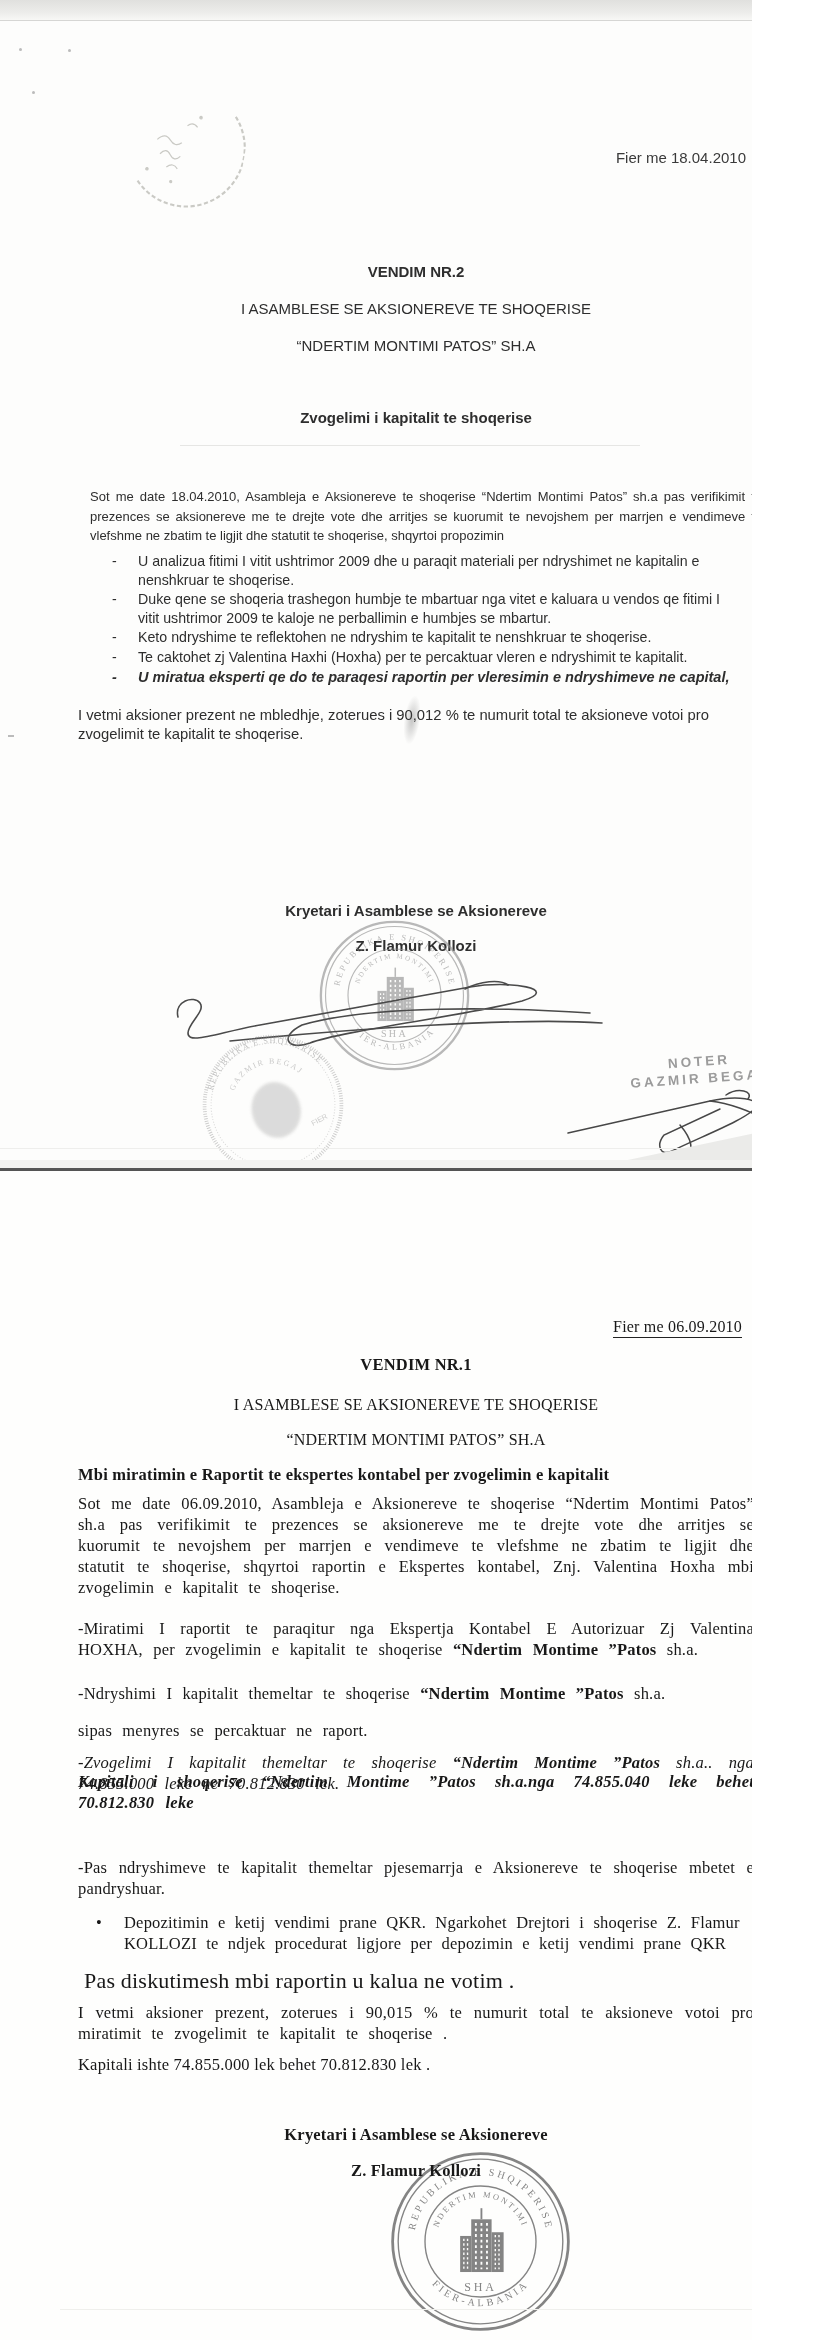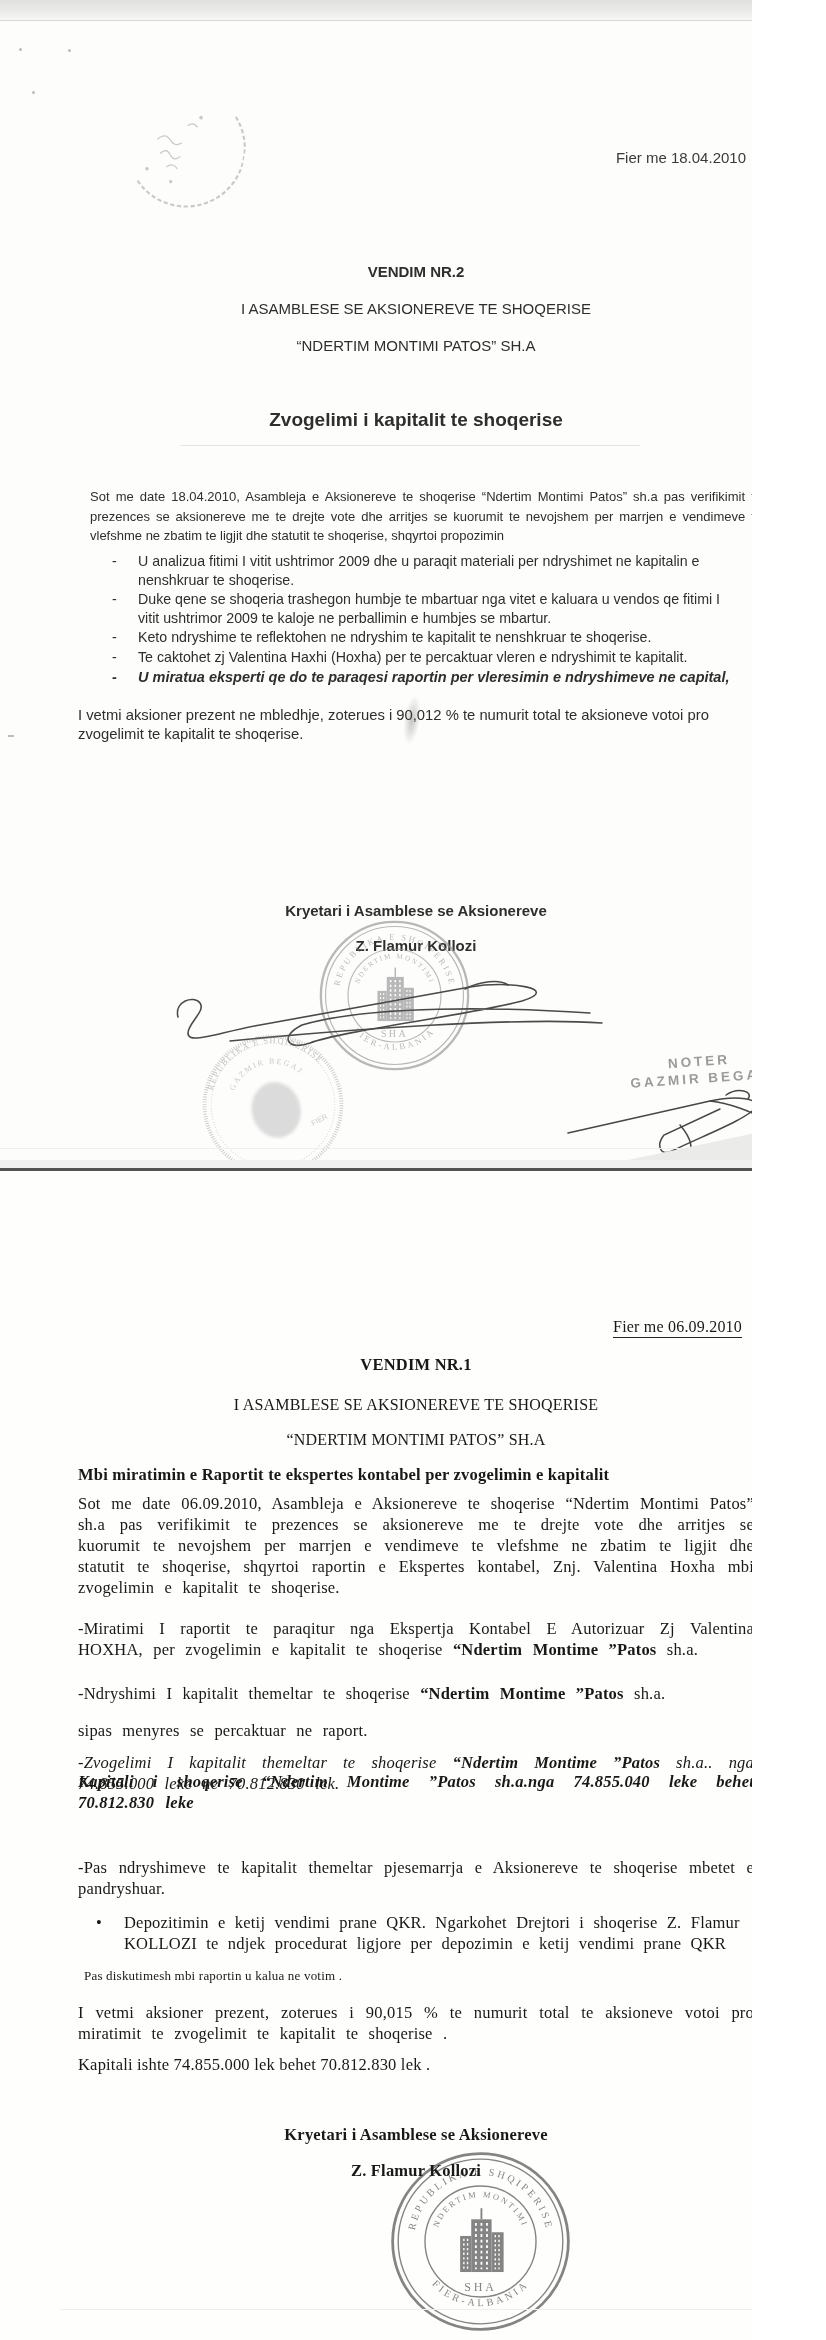"Zvogelimi i kapitalit te shoqerise" .h1 { font-size: 19px -> 15px }
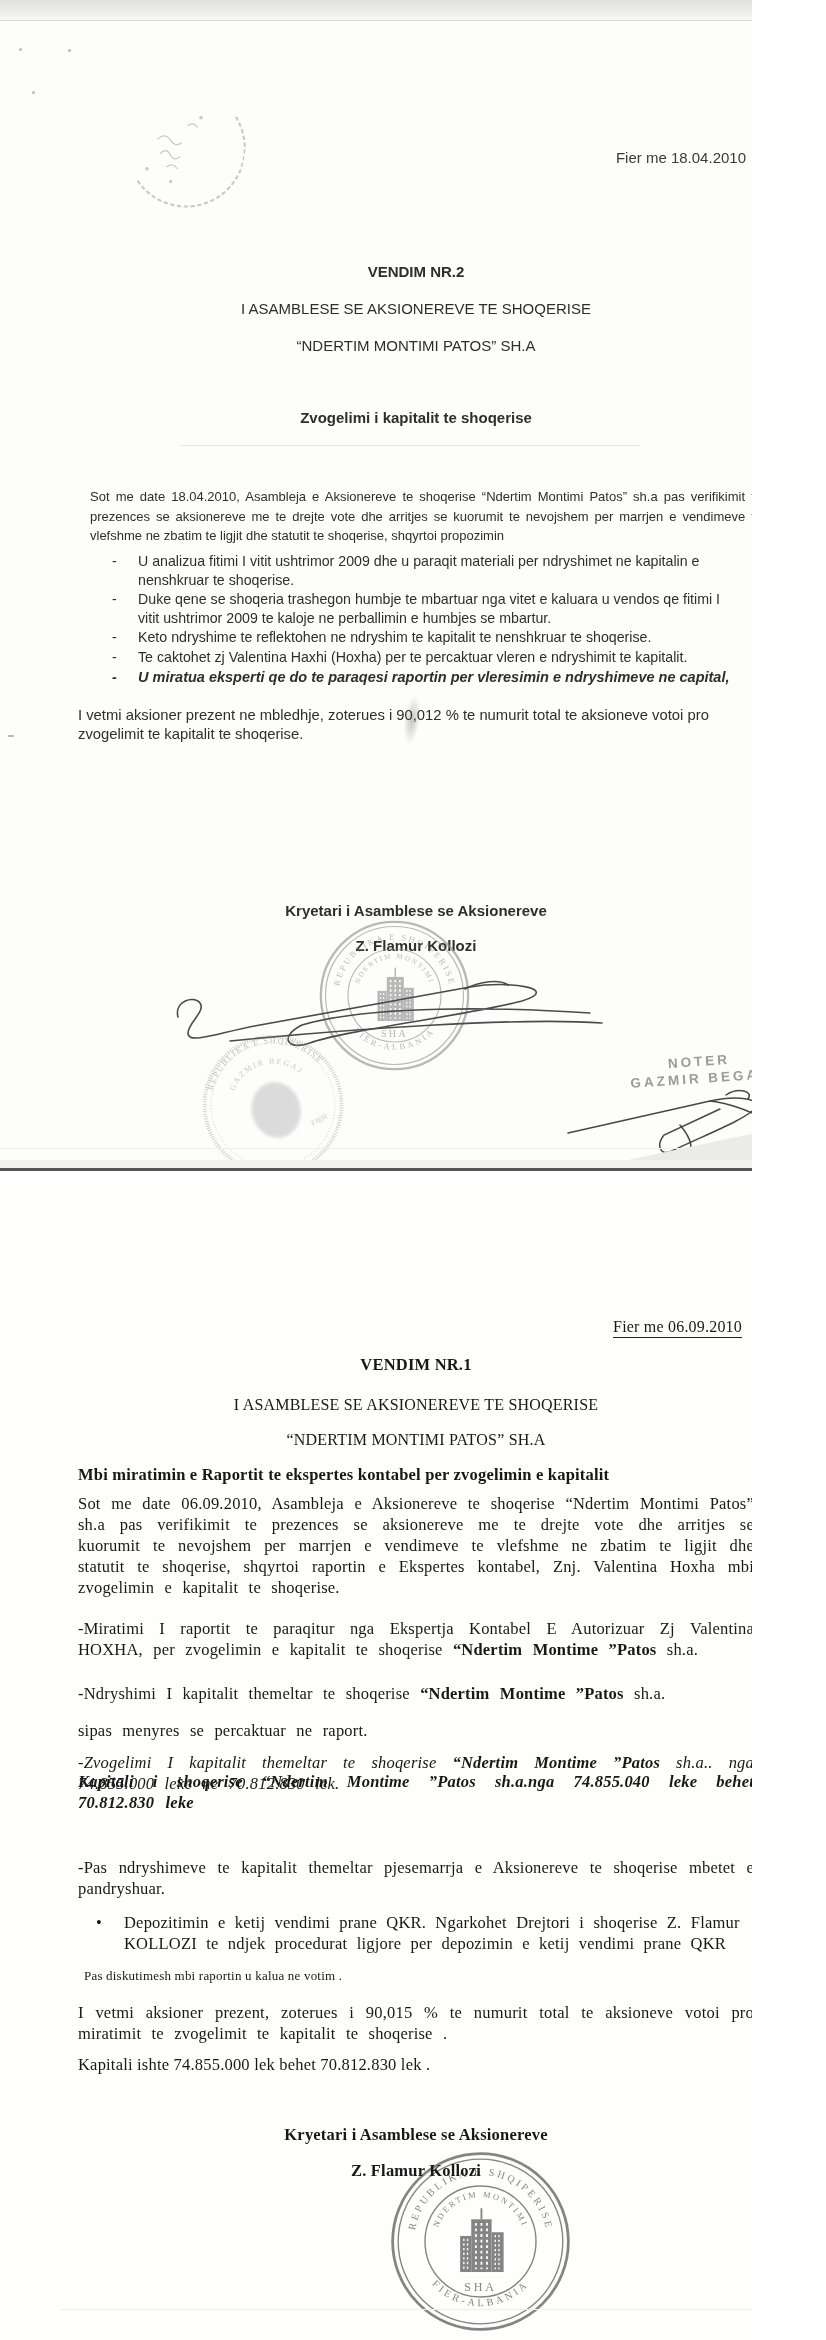"Pas diskutimesh mbi raportin u" .pasd { font-size: 13px -> 22px }
